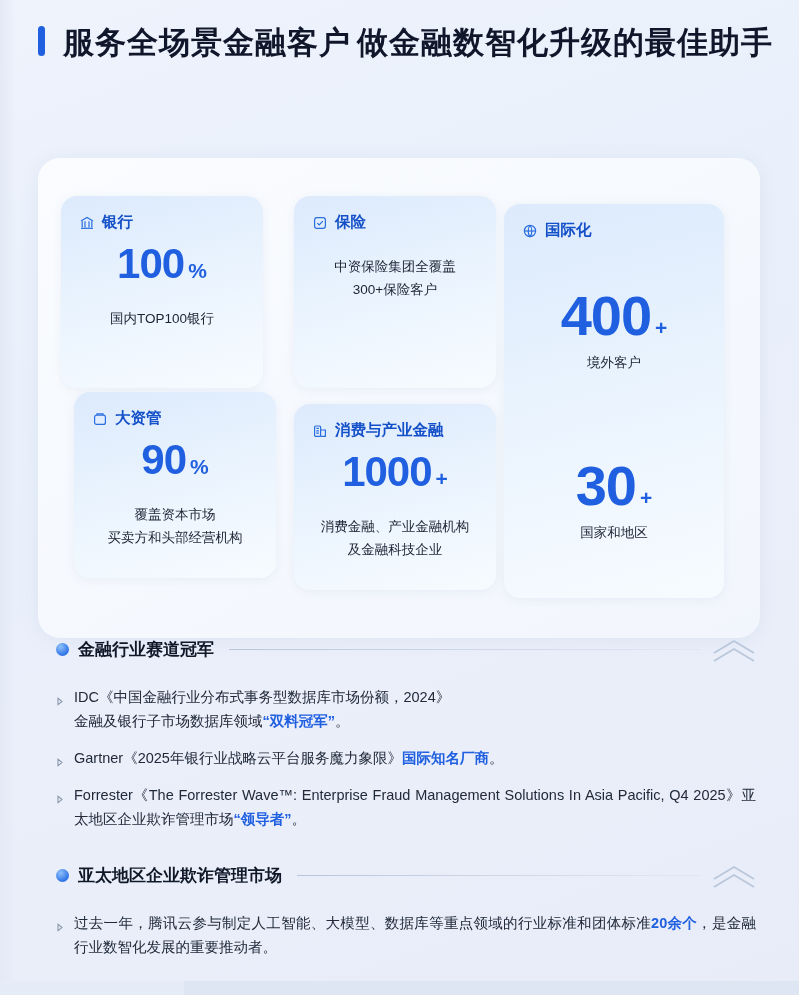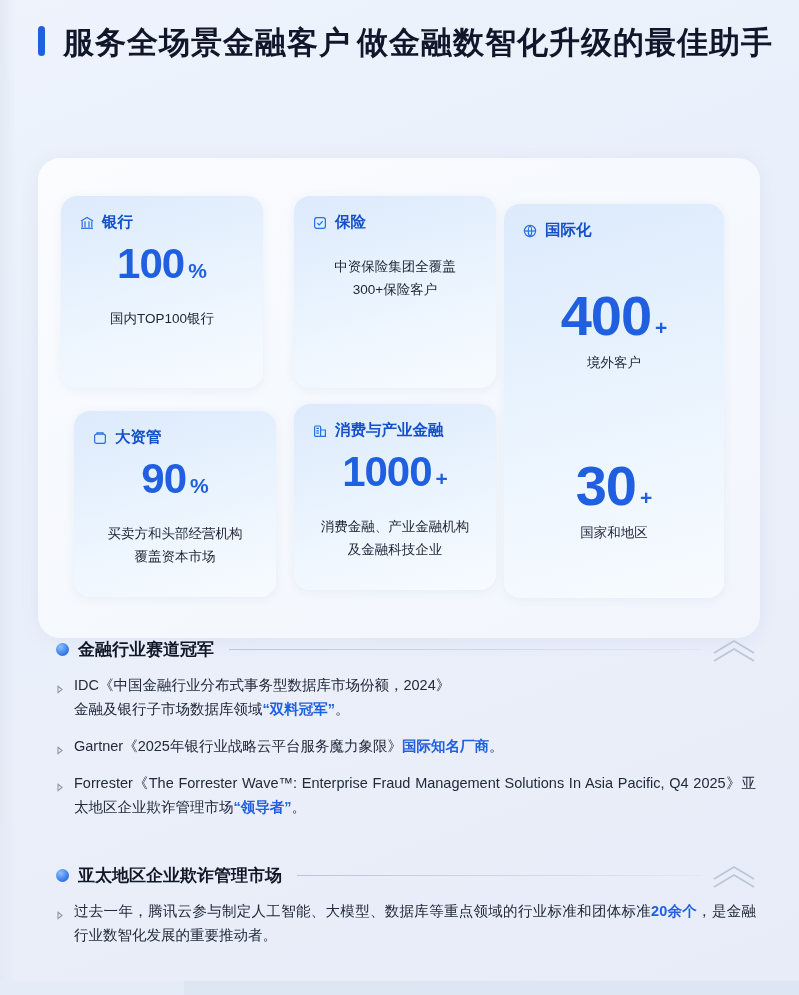"大资管" #cell-asset { top: 215px -> 196px }
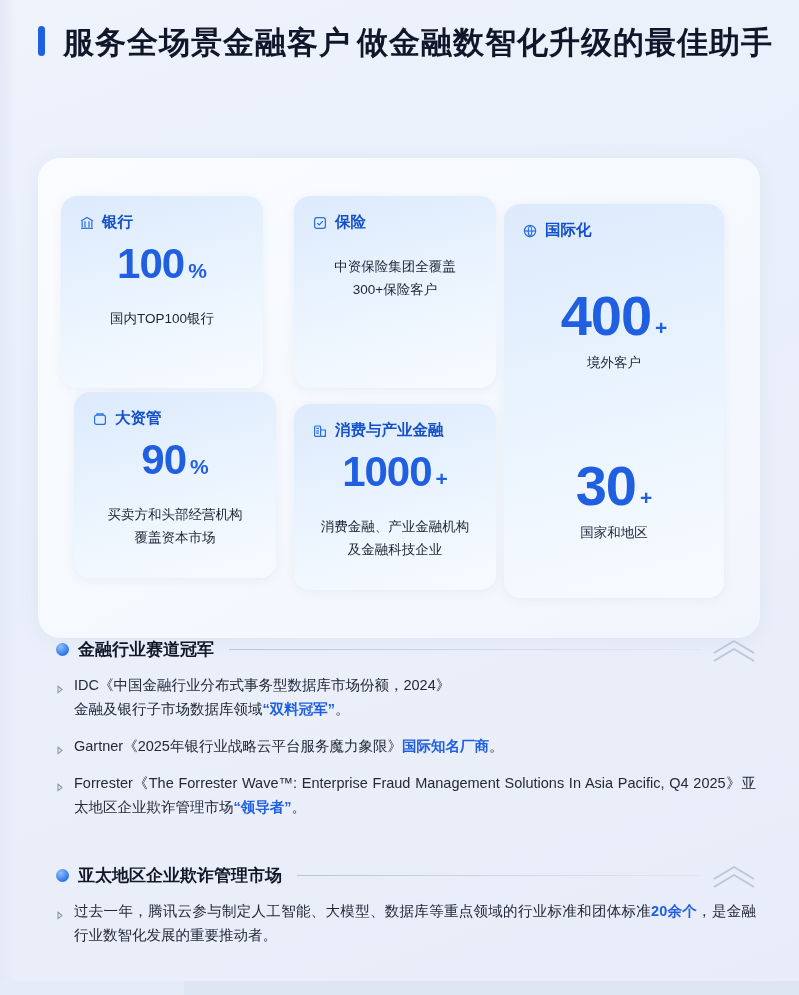"买卖方和头部经营机构" div { order: before "覆盖资本市场" -> after "覆盖资本市场" }
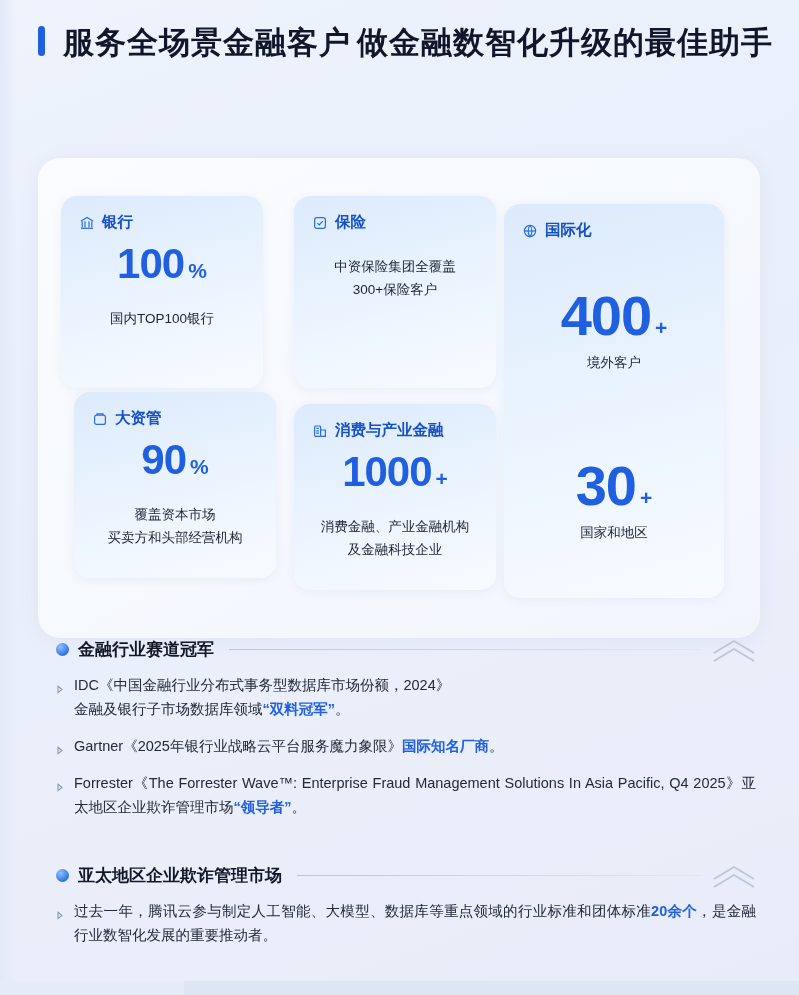"IDC《中国金融行业分布式事务型数据库市场份额，2024》" .bullets { margin-top: 12px -> 24px }
